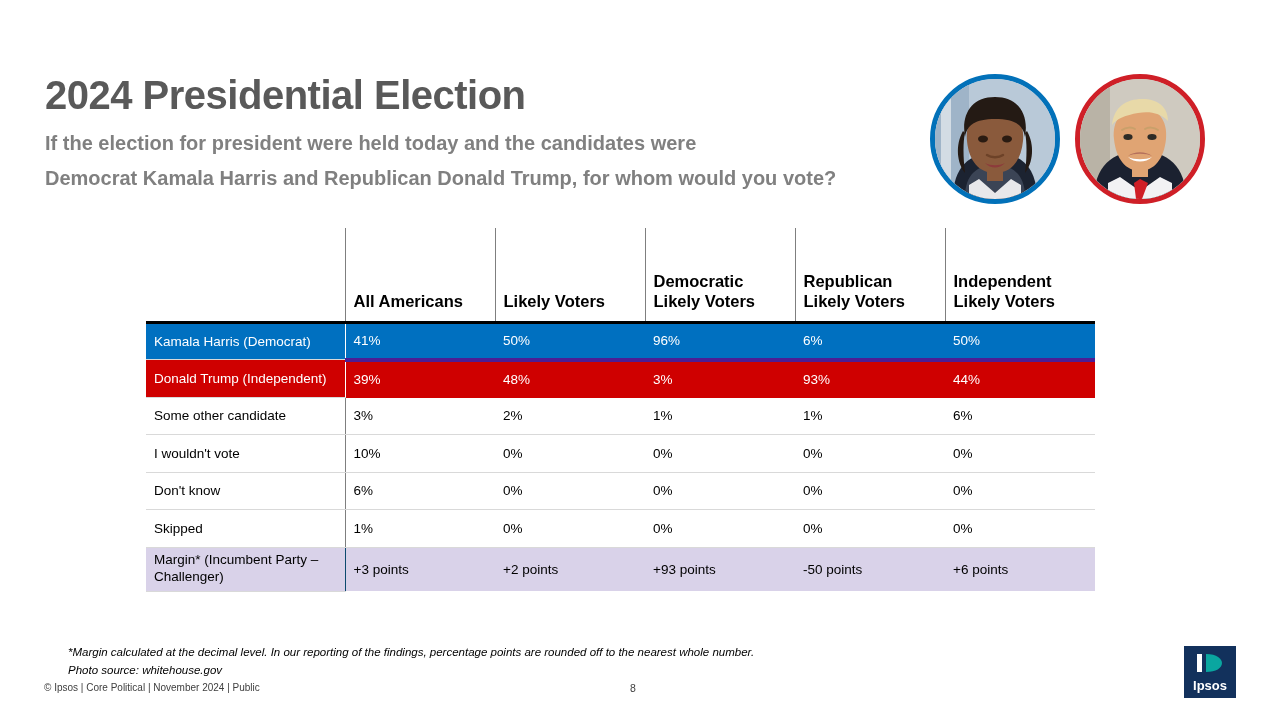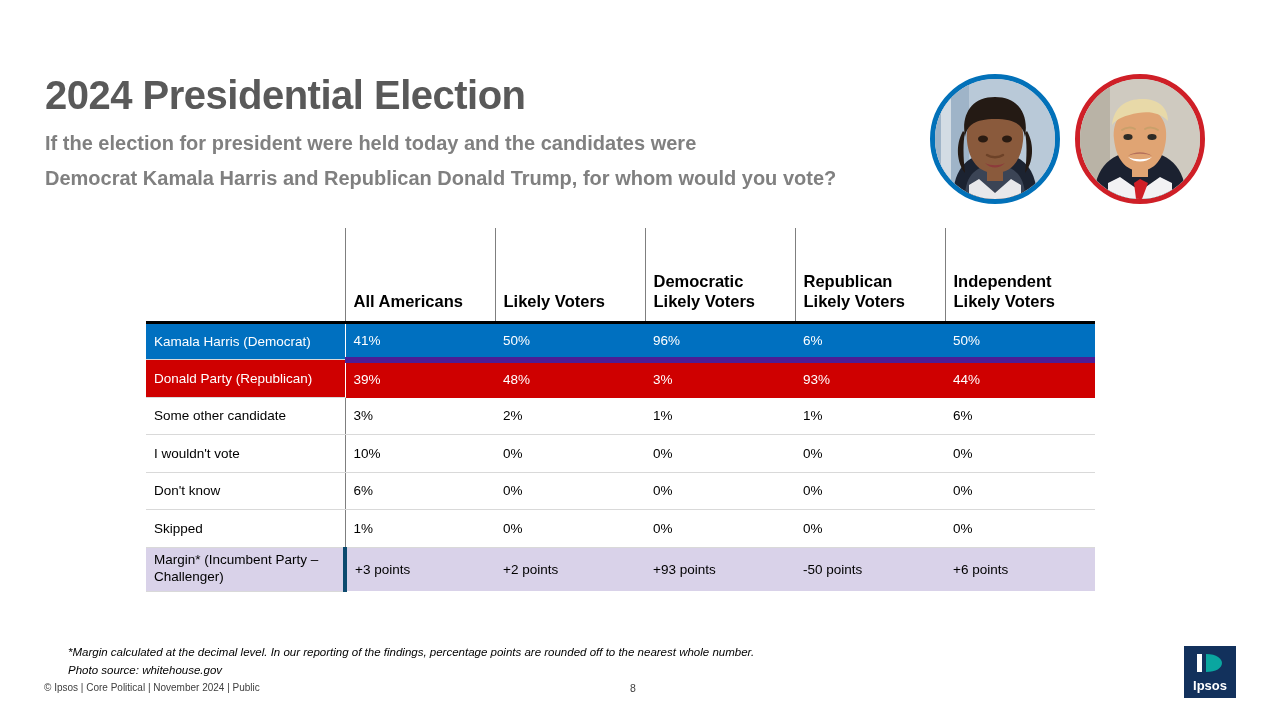"41%" tr.harris td { border-bottom: 6px solid #4c1d95 -> 4px solid #4c1d95 }
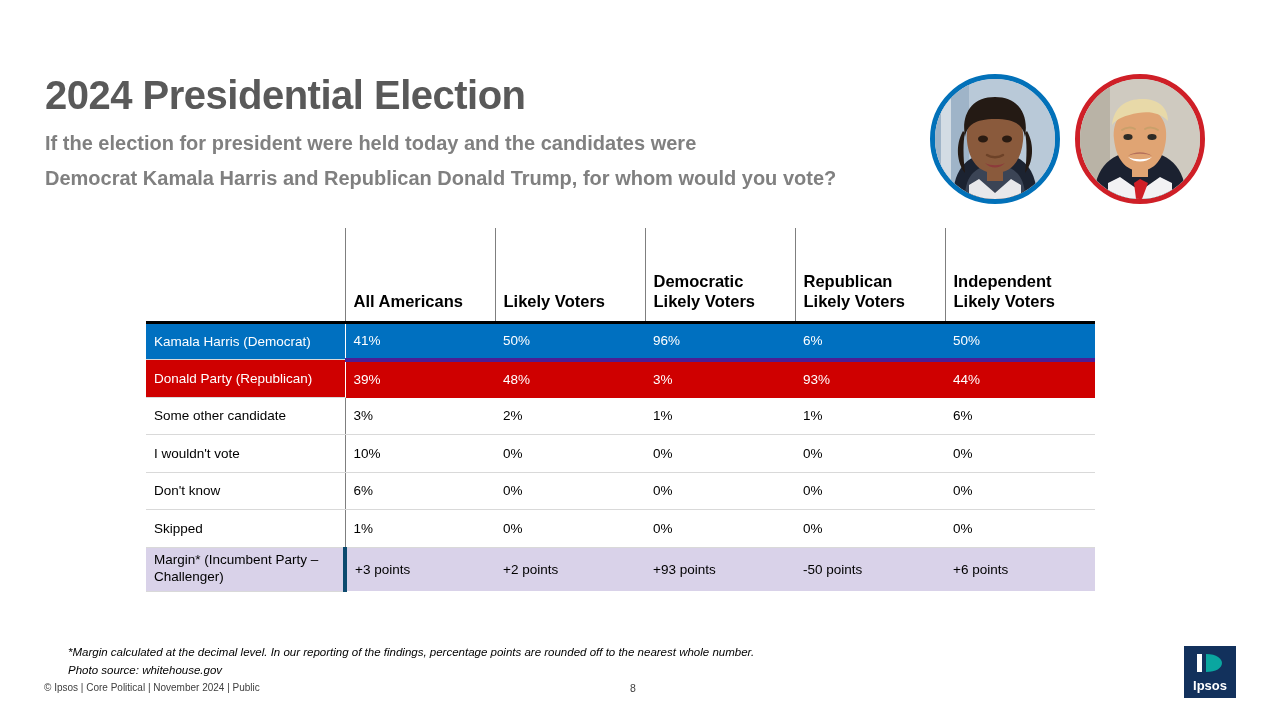"Donald Party (Republican)" td.rowlabel { text: Party (Republican -> Trump (Independent }
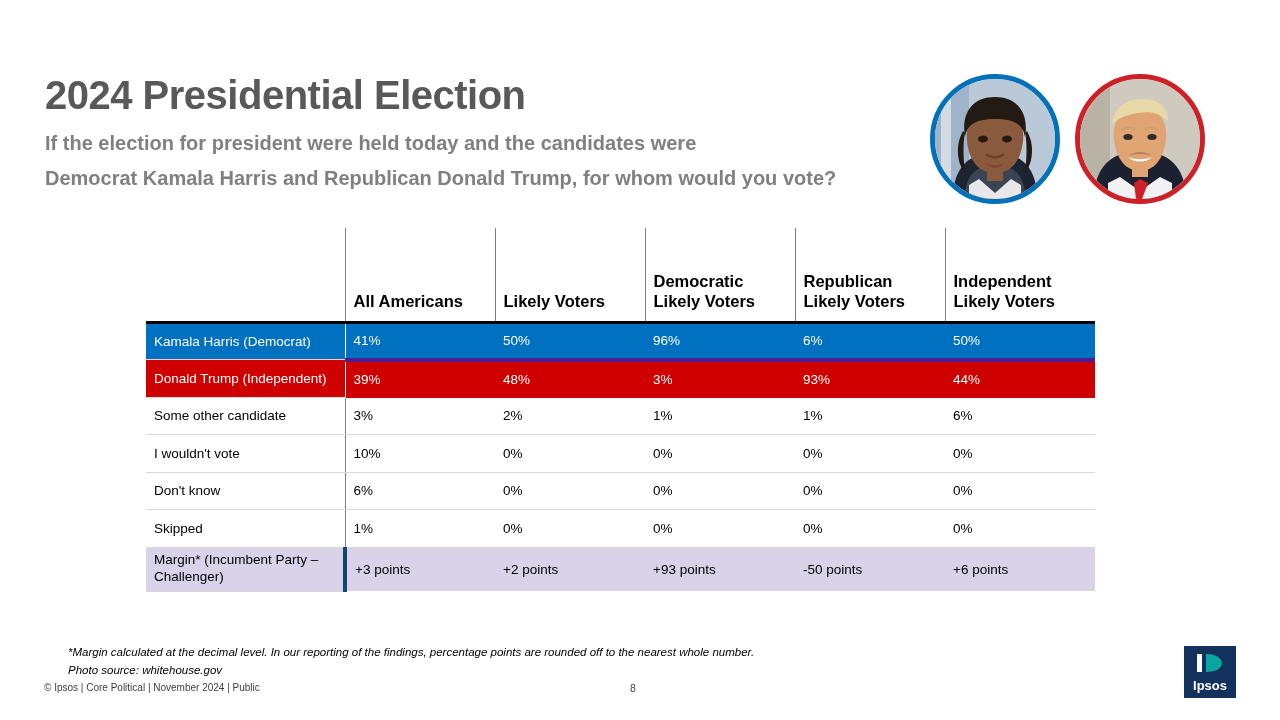"Margin* (Incumbent Party – Challenger)" tr.margin td.rowlabel { border-right: 4px solid #0c4a6e -> 1px solid #0c4a6e }
